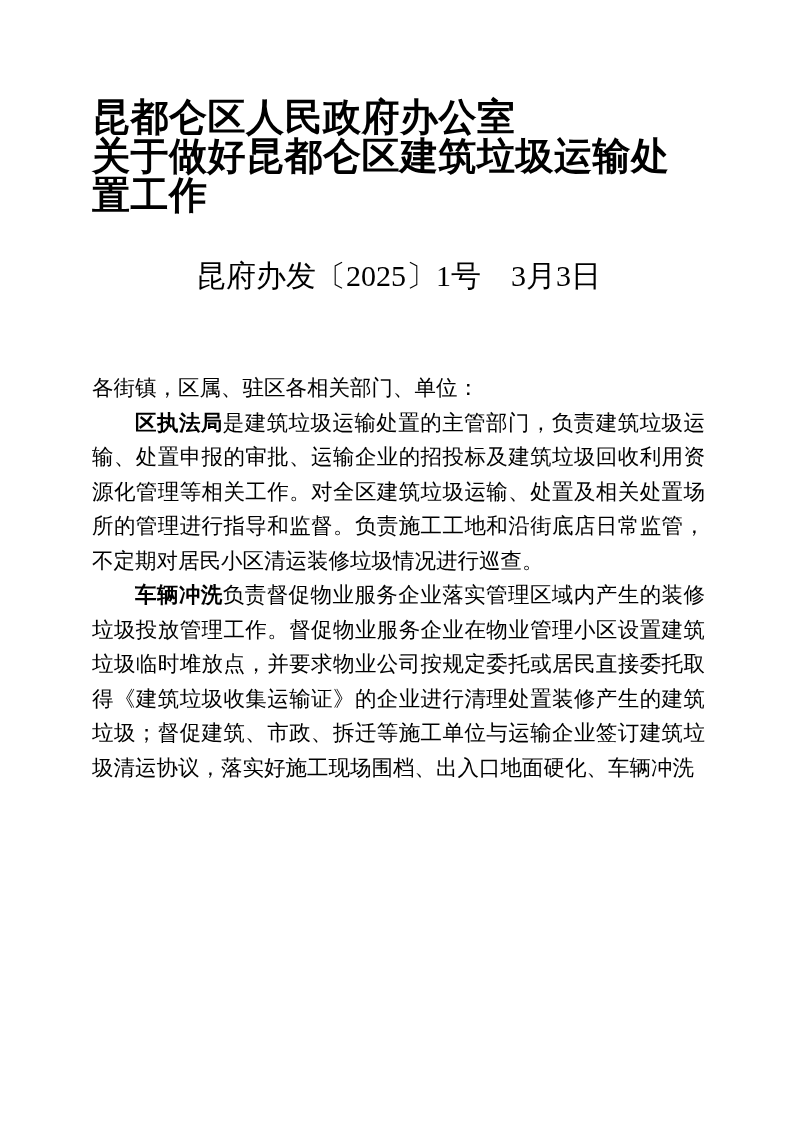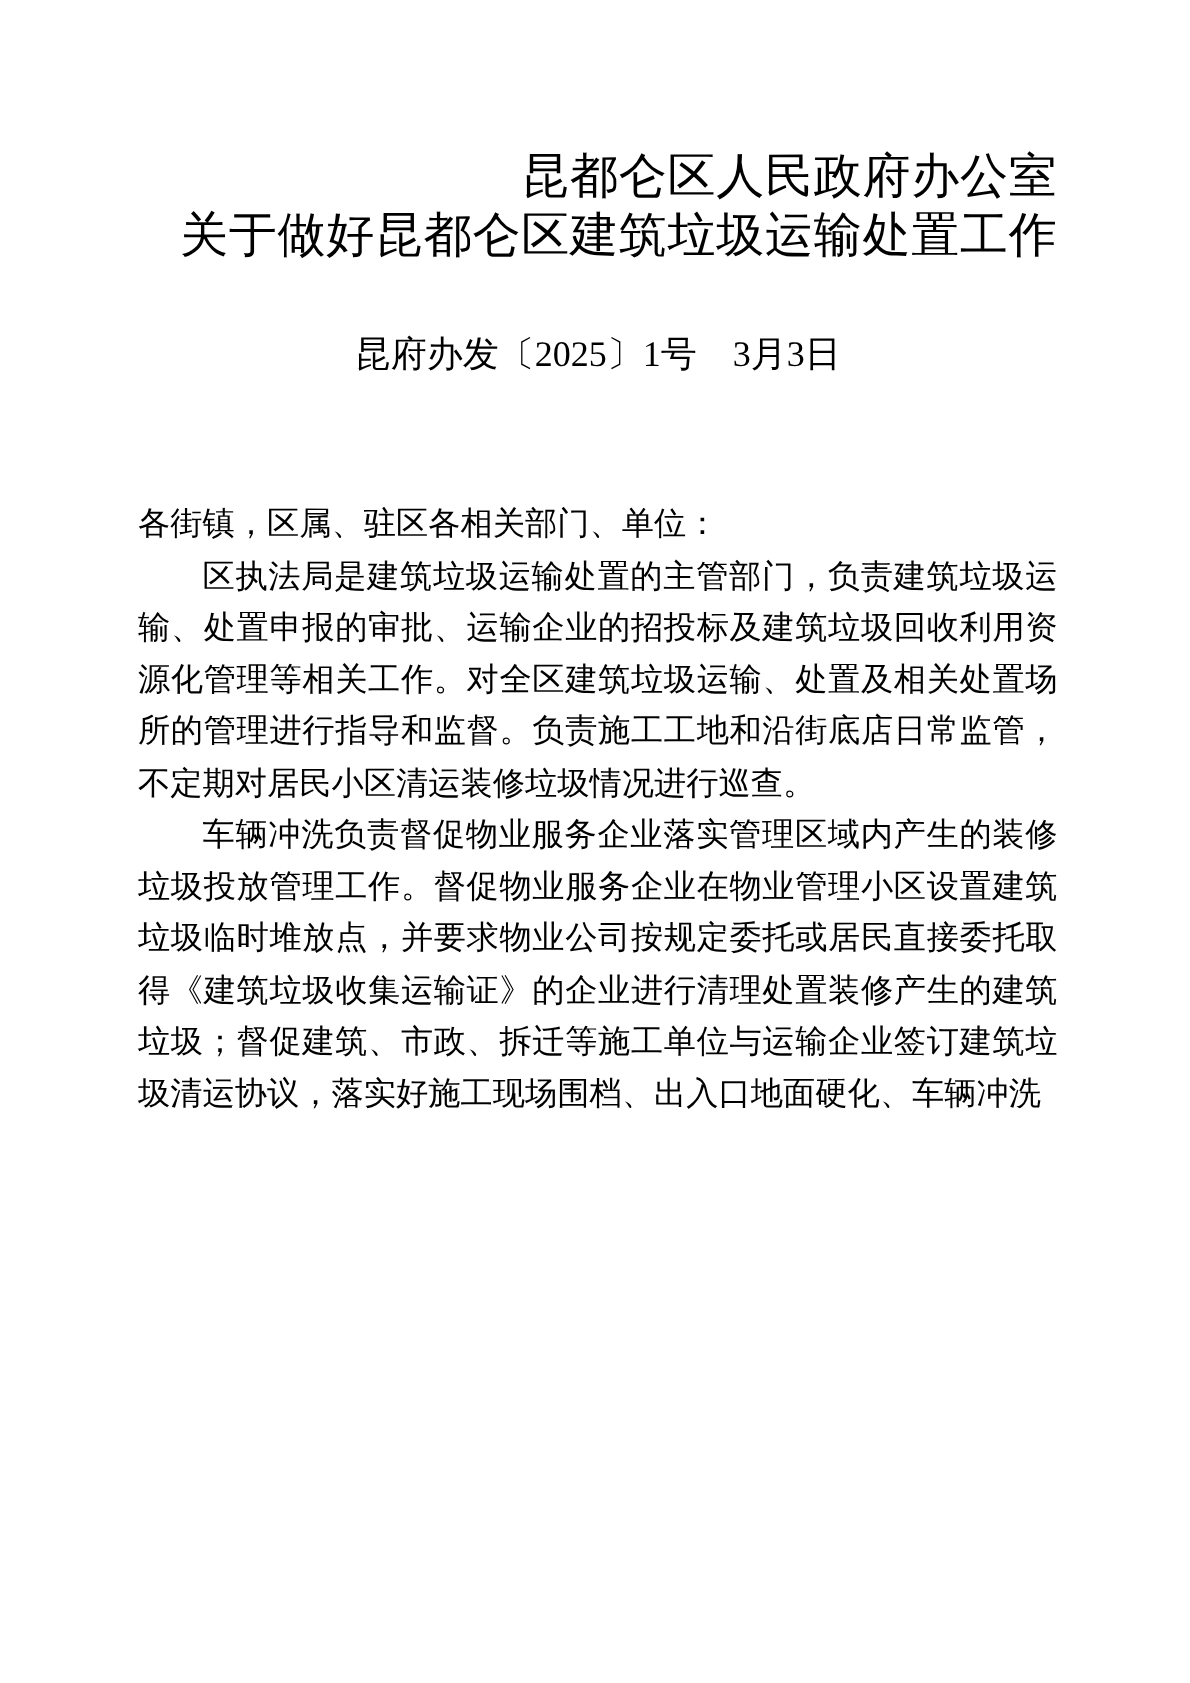"昆都仑区人民政府办公室" .doc-title { font-size: 32px -> 38px; font-weight: normal -> bold; text-align: right -> left }
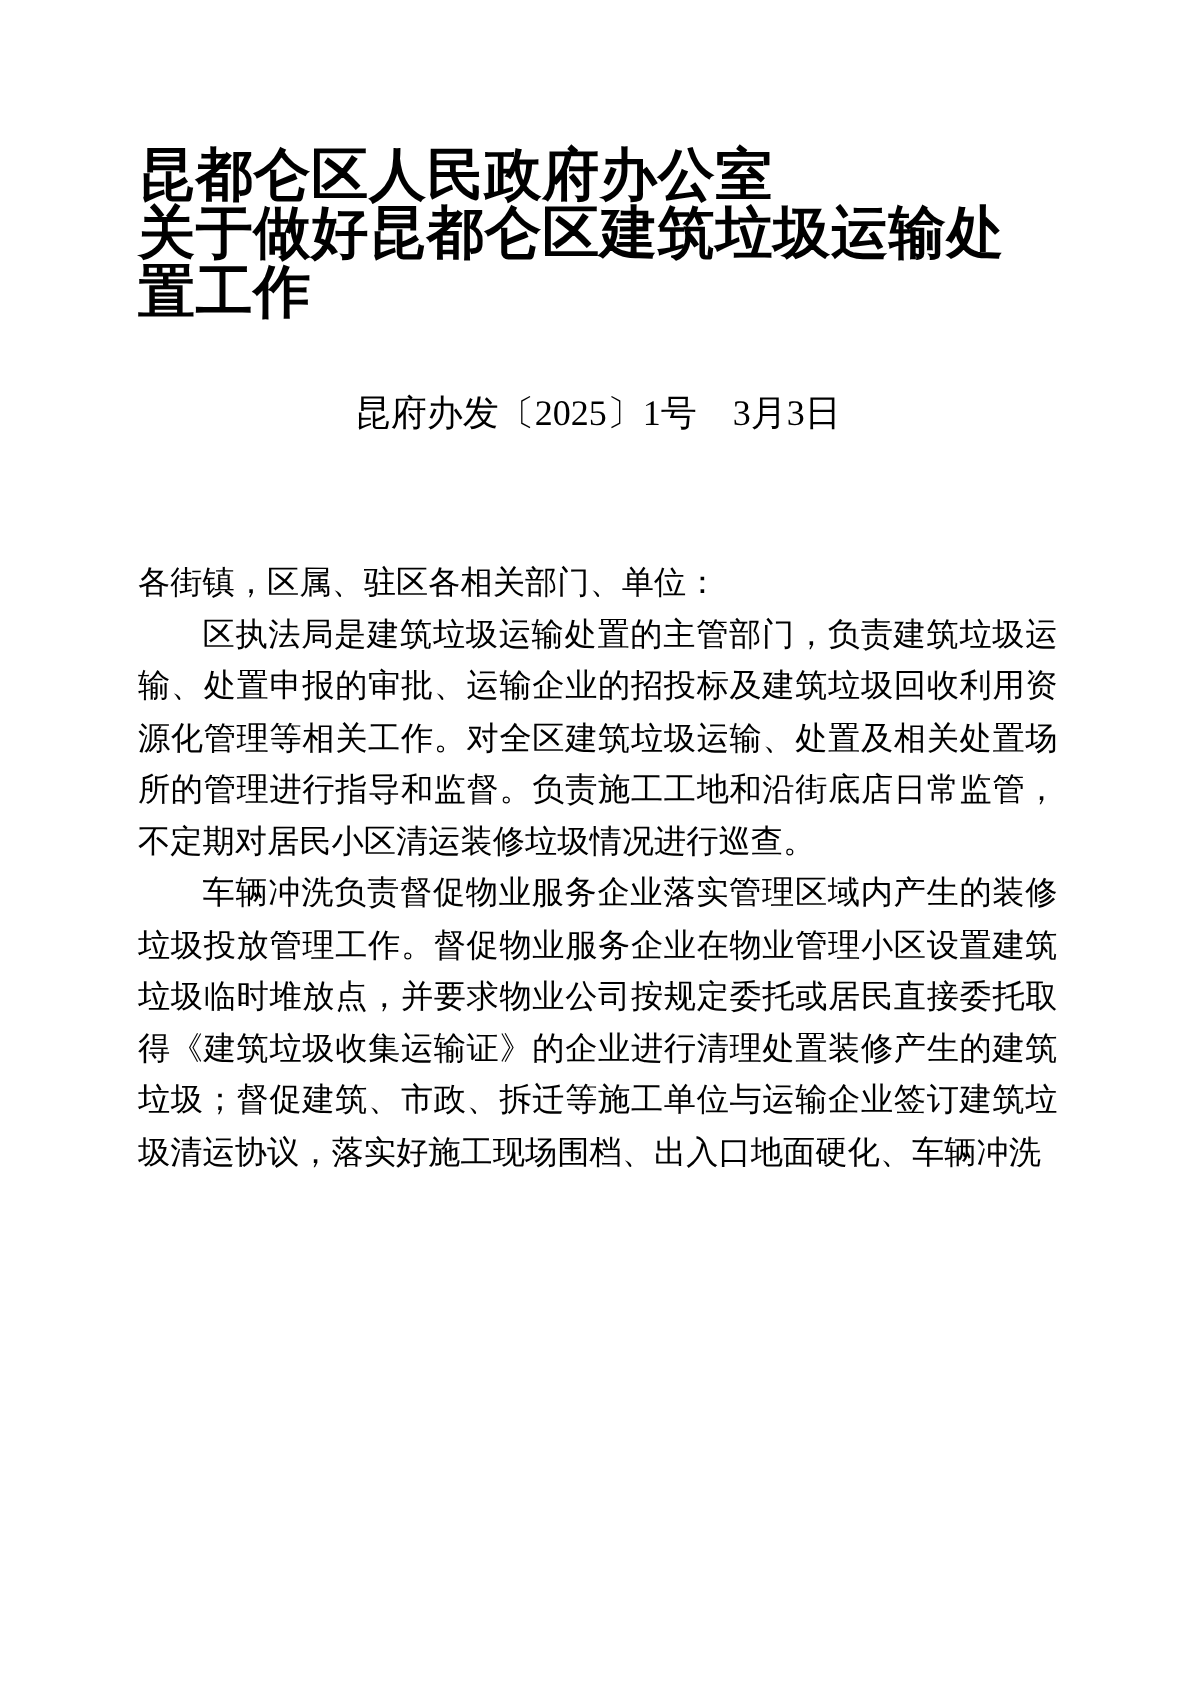"昆府办发〔2025〕1号 3月3日" .doc-number { font-size: 24px -> 30px }
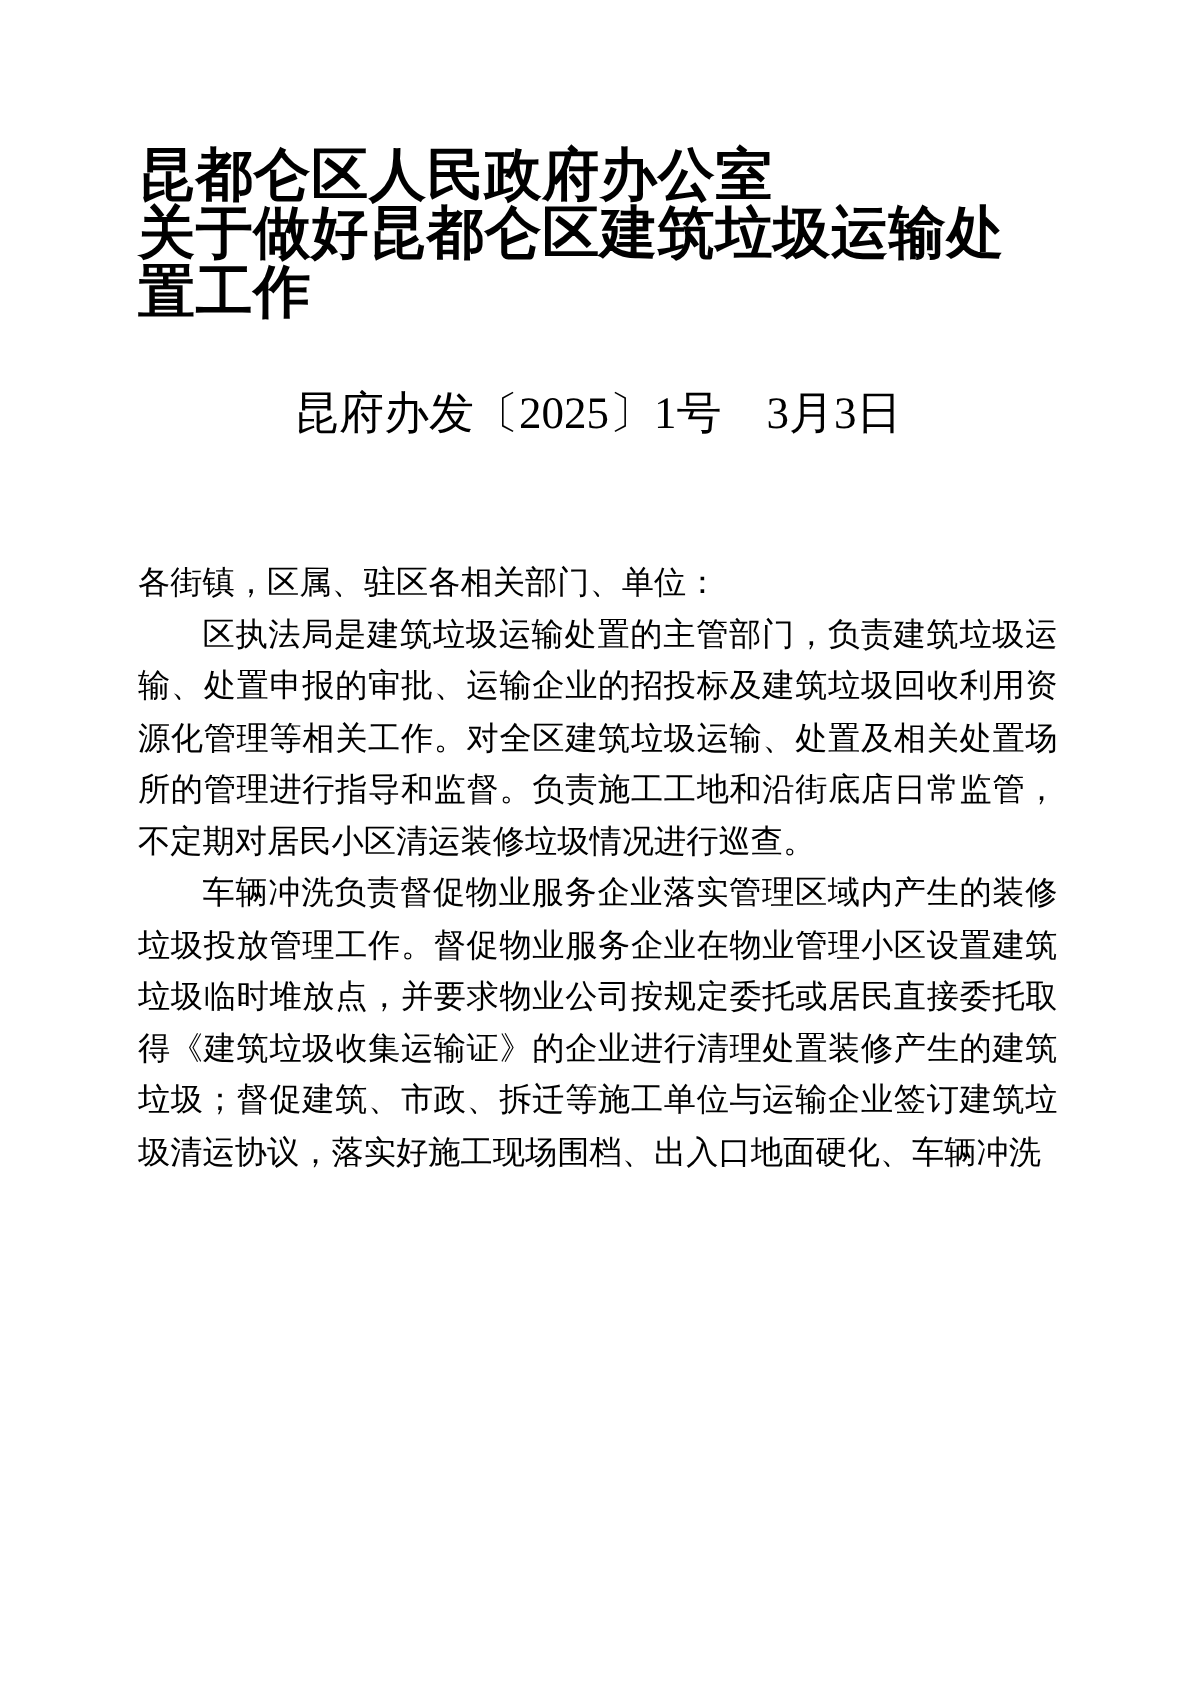"区执法局" .bold-lead { font-weight: normal -> bold }
